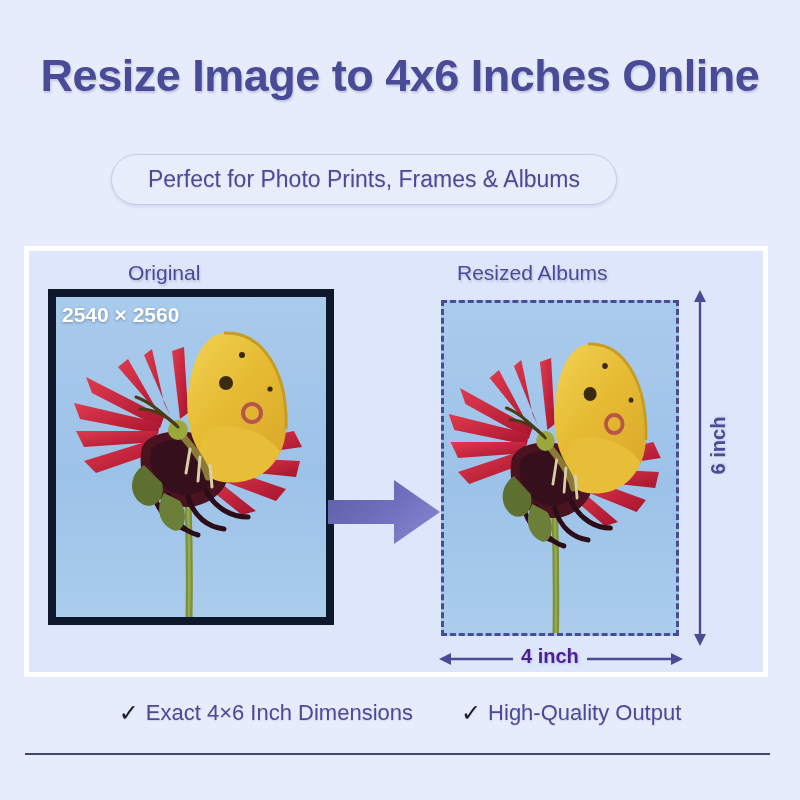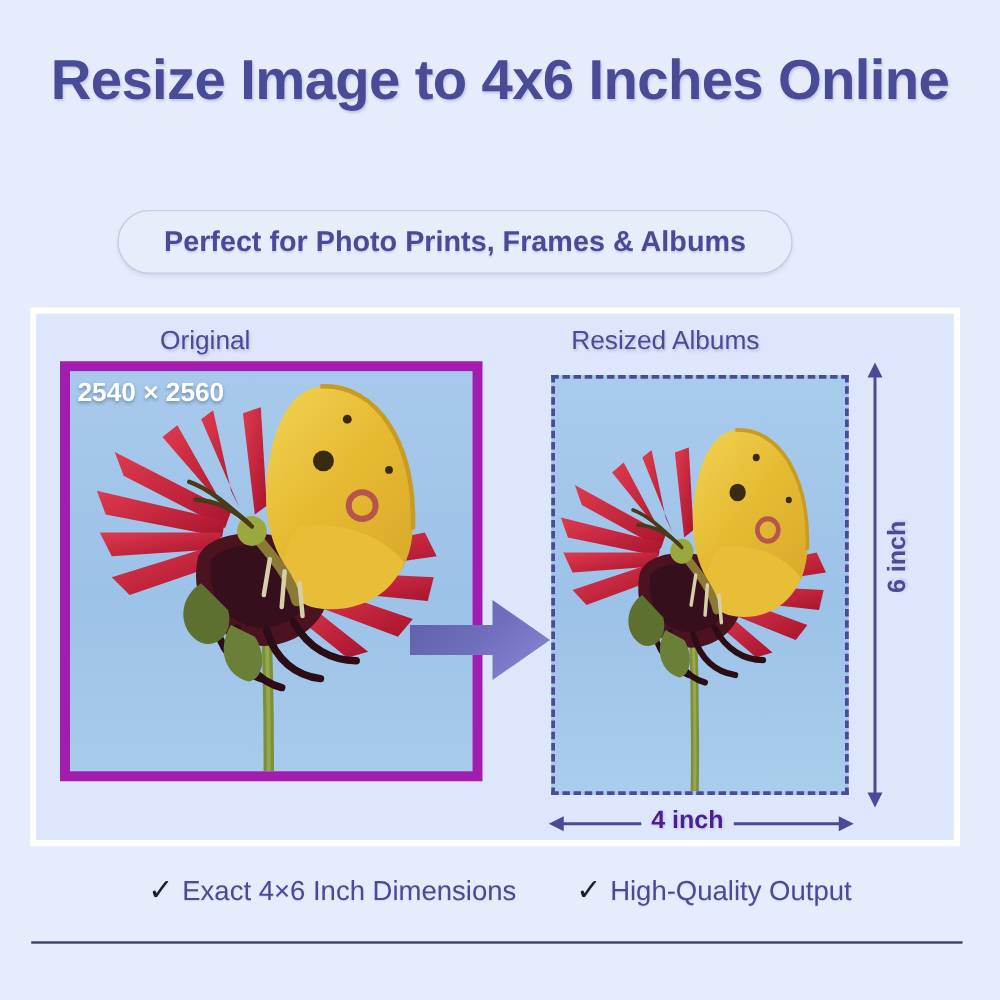"Resize Image to 4x6 Inches" .title { margin: 0 auto -> 12px auto }
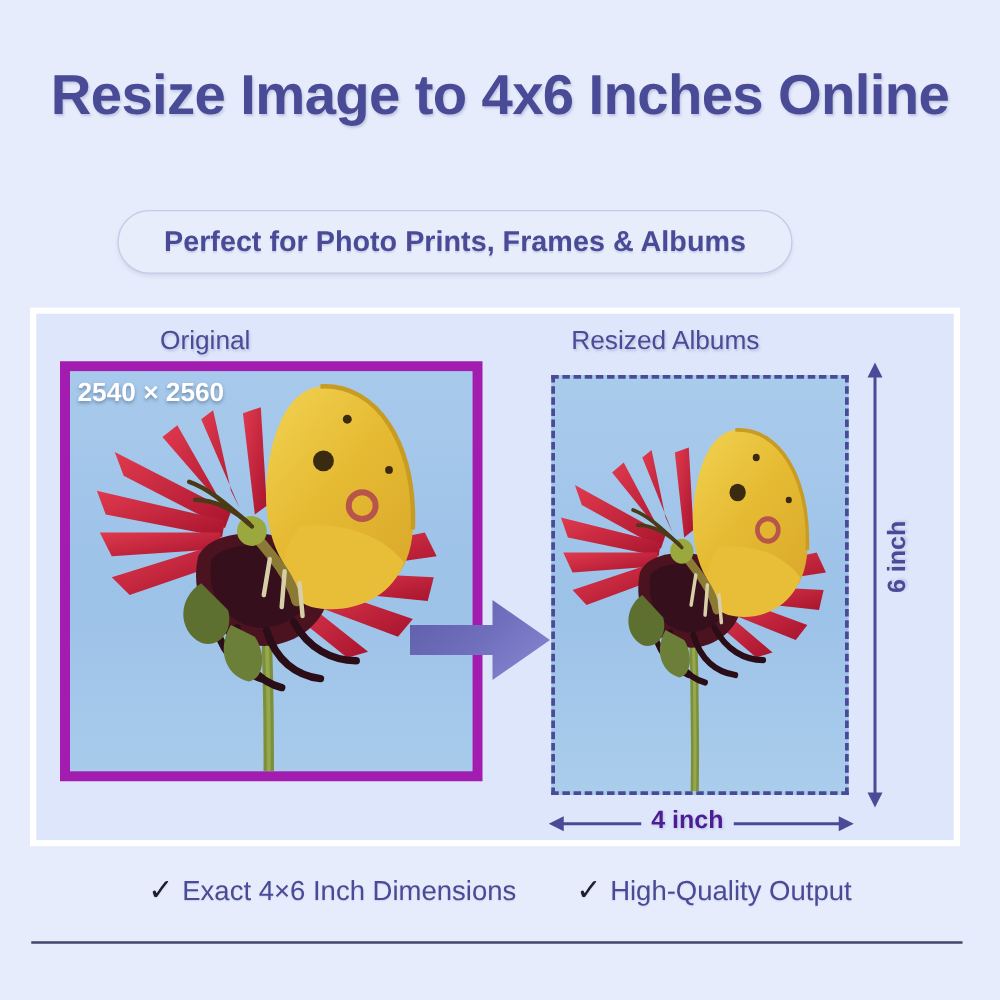"Perfect for Photo Prints, Frames" .subtitle-wrap { font-weight: bold -> none; top: 168px -> 154px }
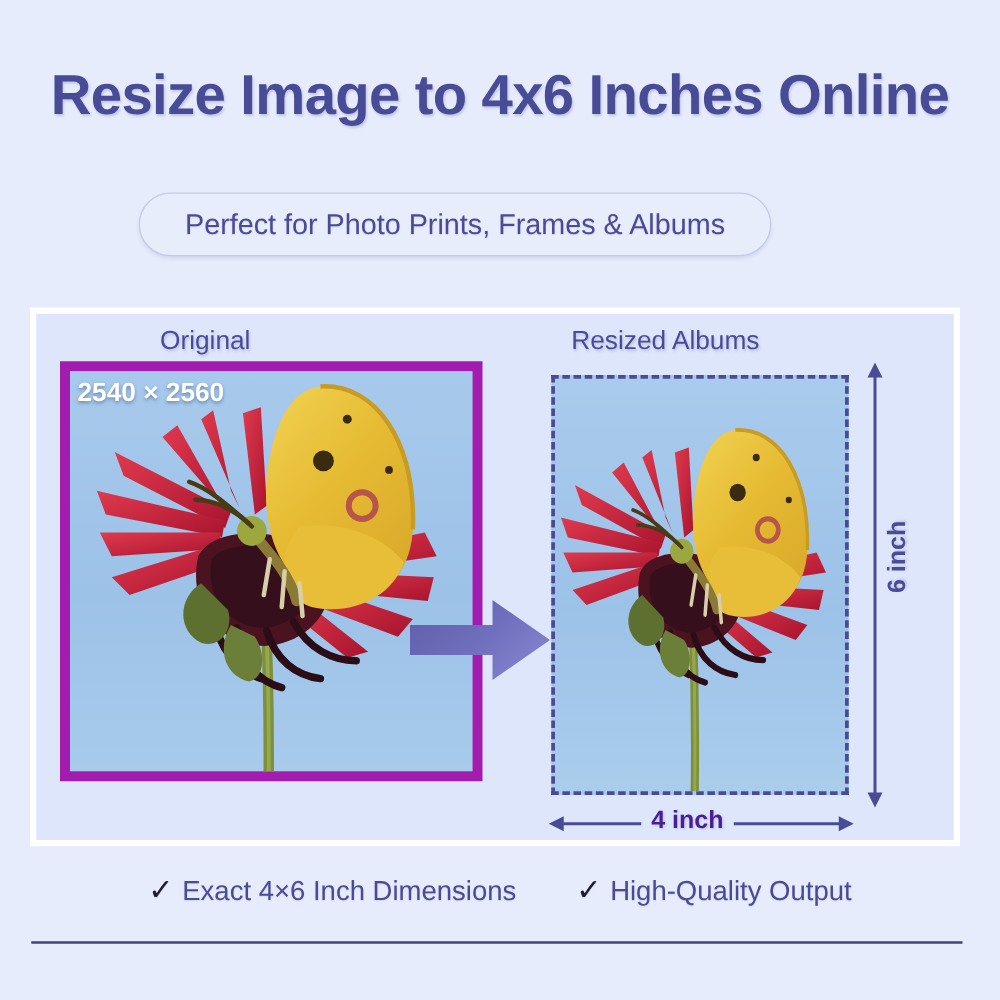"2540 × 2560" .orig-frame { background: #a21caf -> #0f172a; width: 338px -> 286px }
